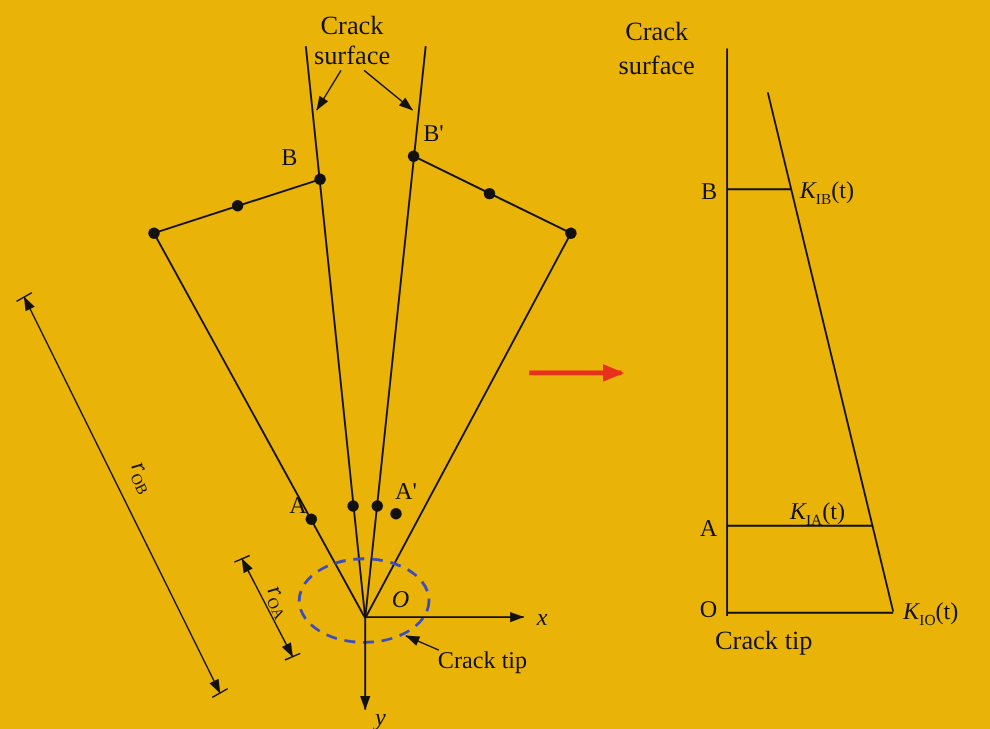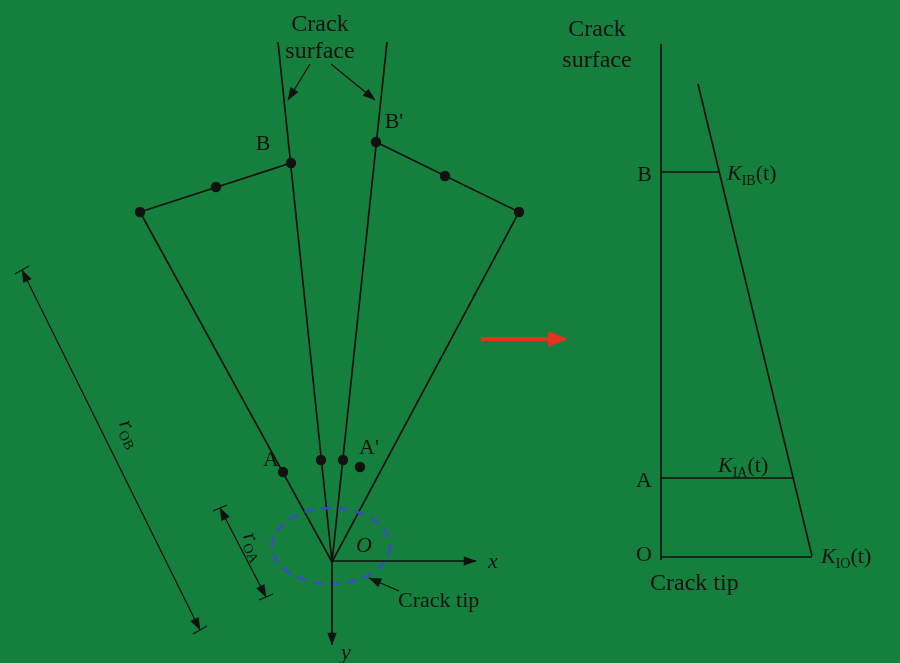"Crack" .figure { background: #15803d -> #eab308 }
